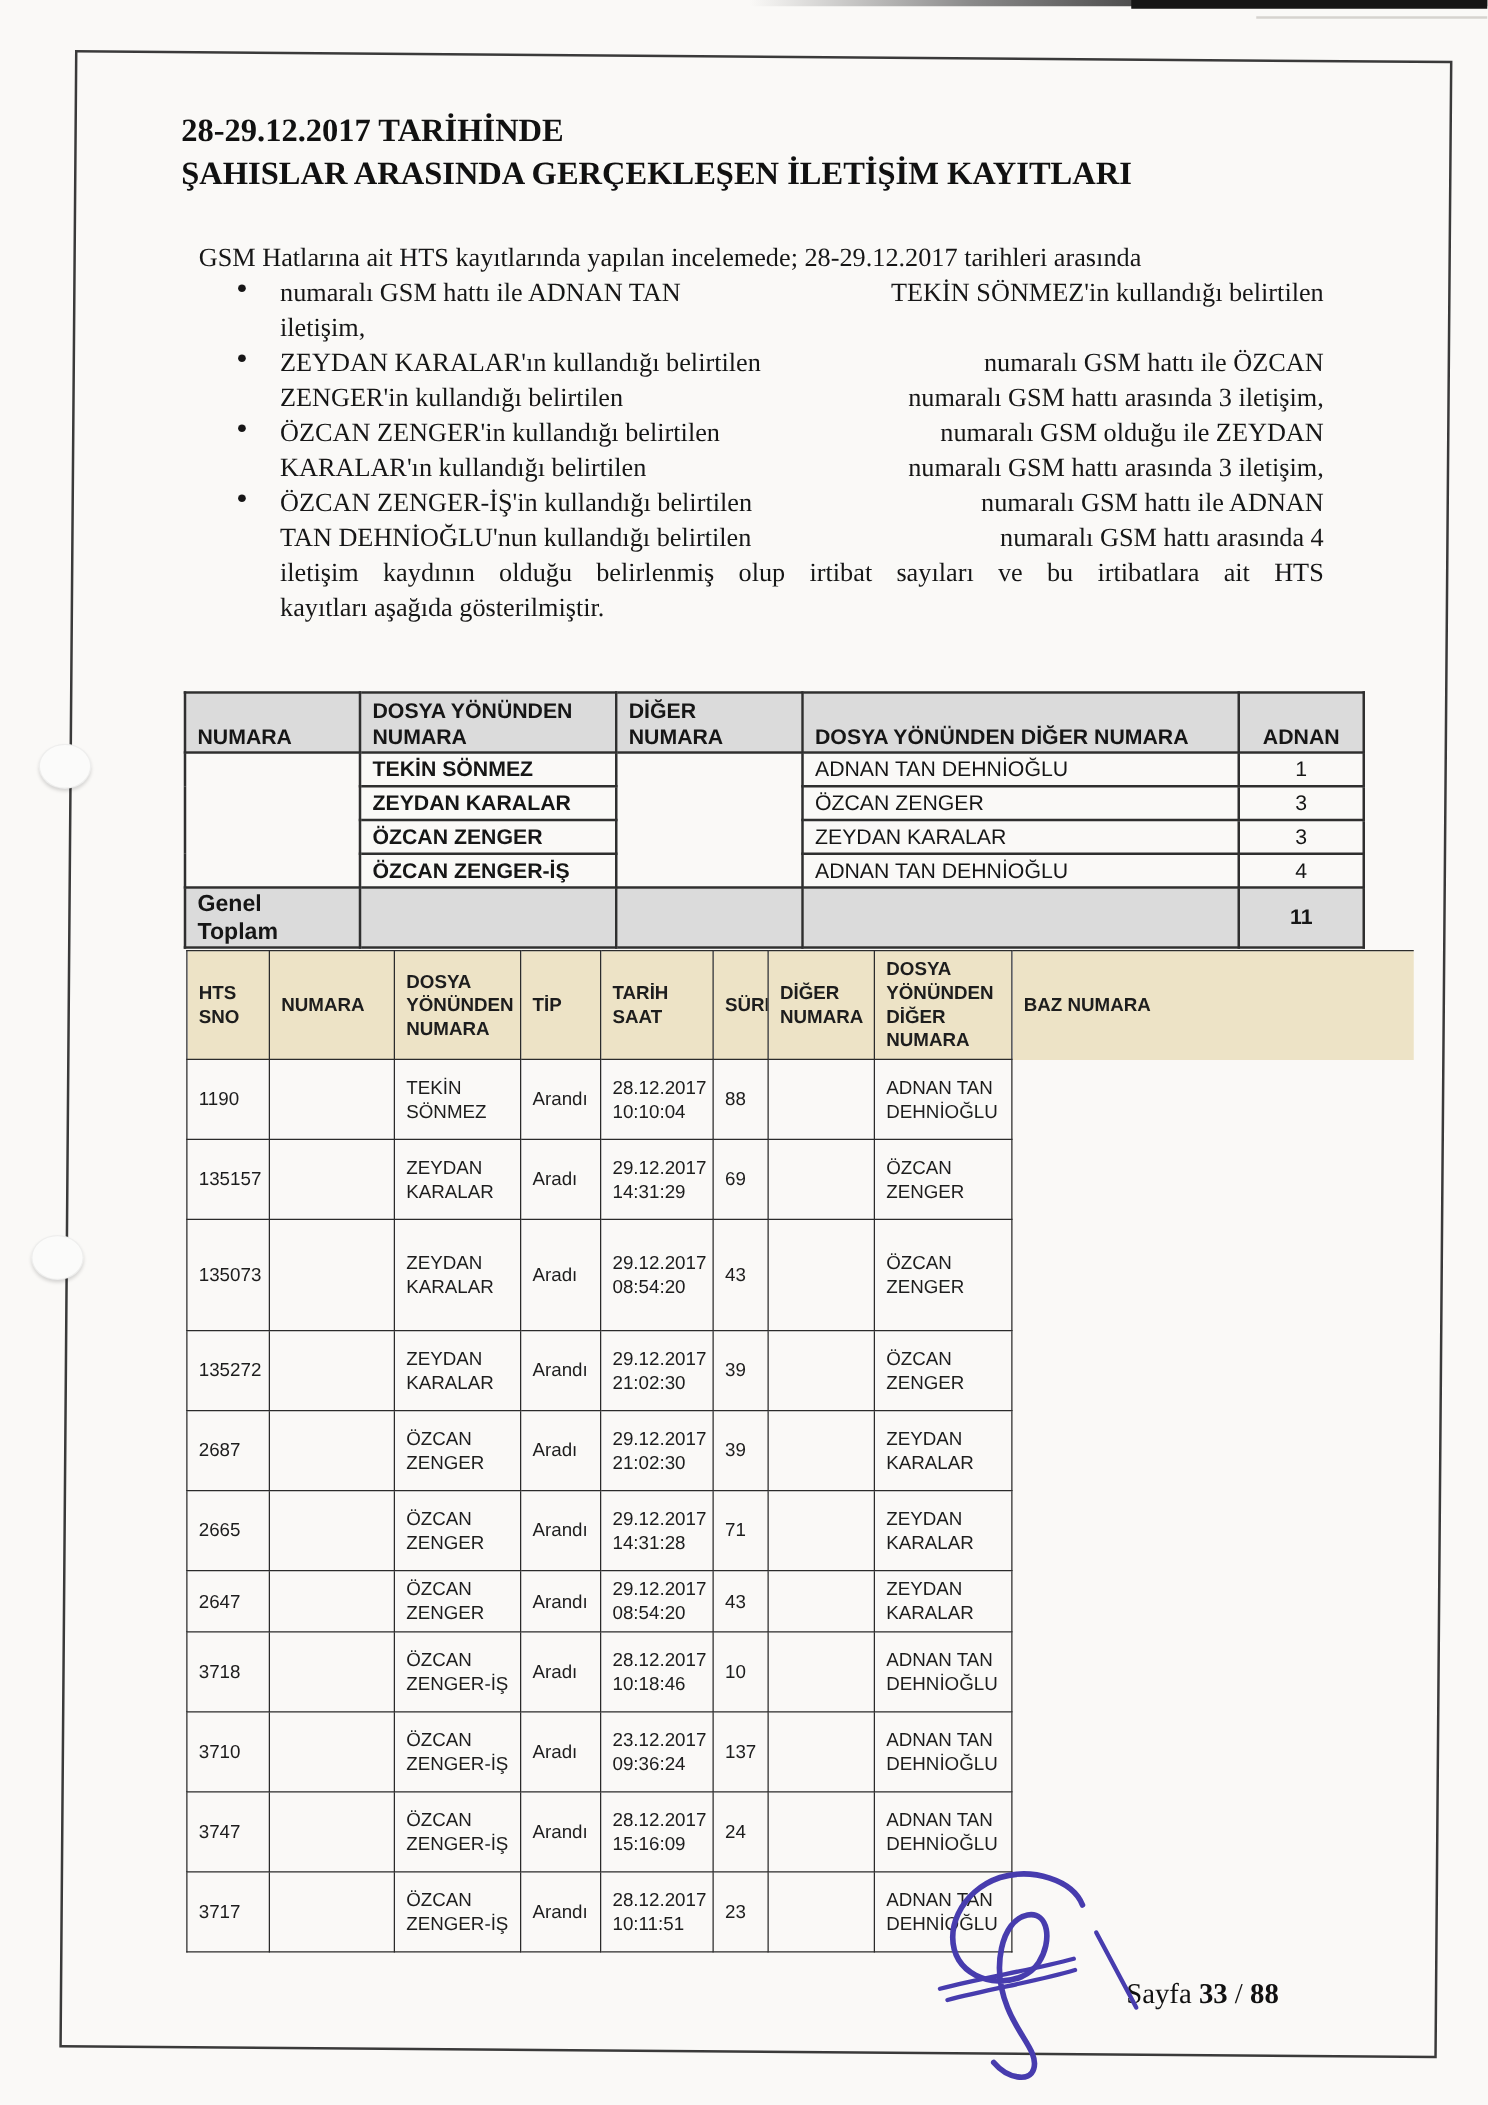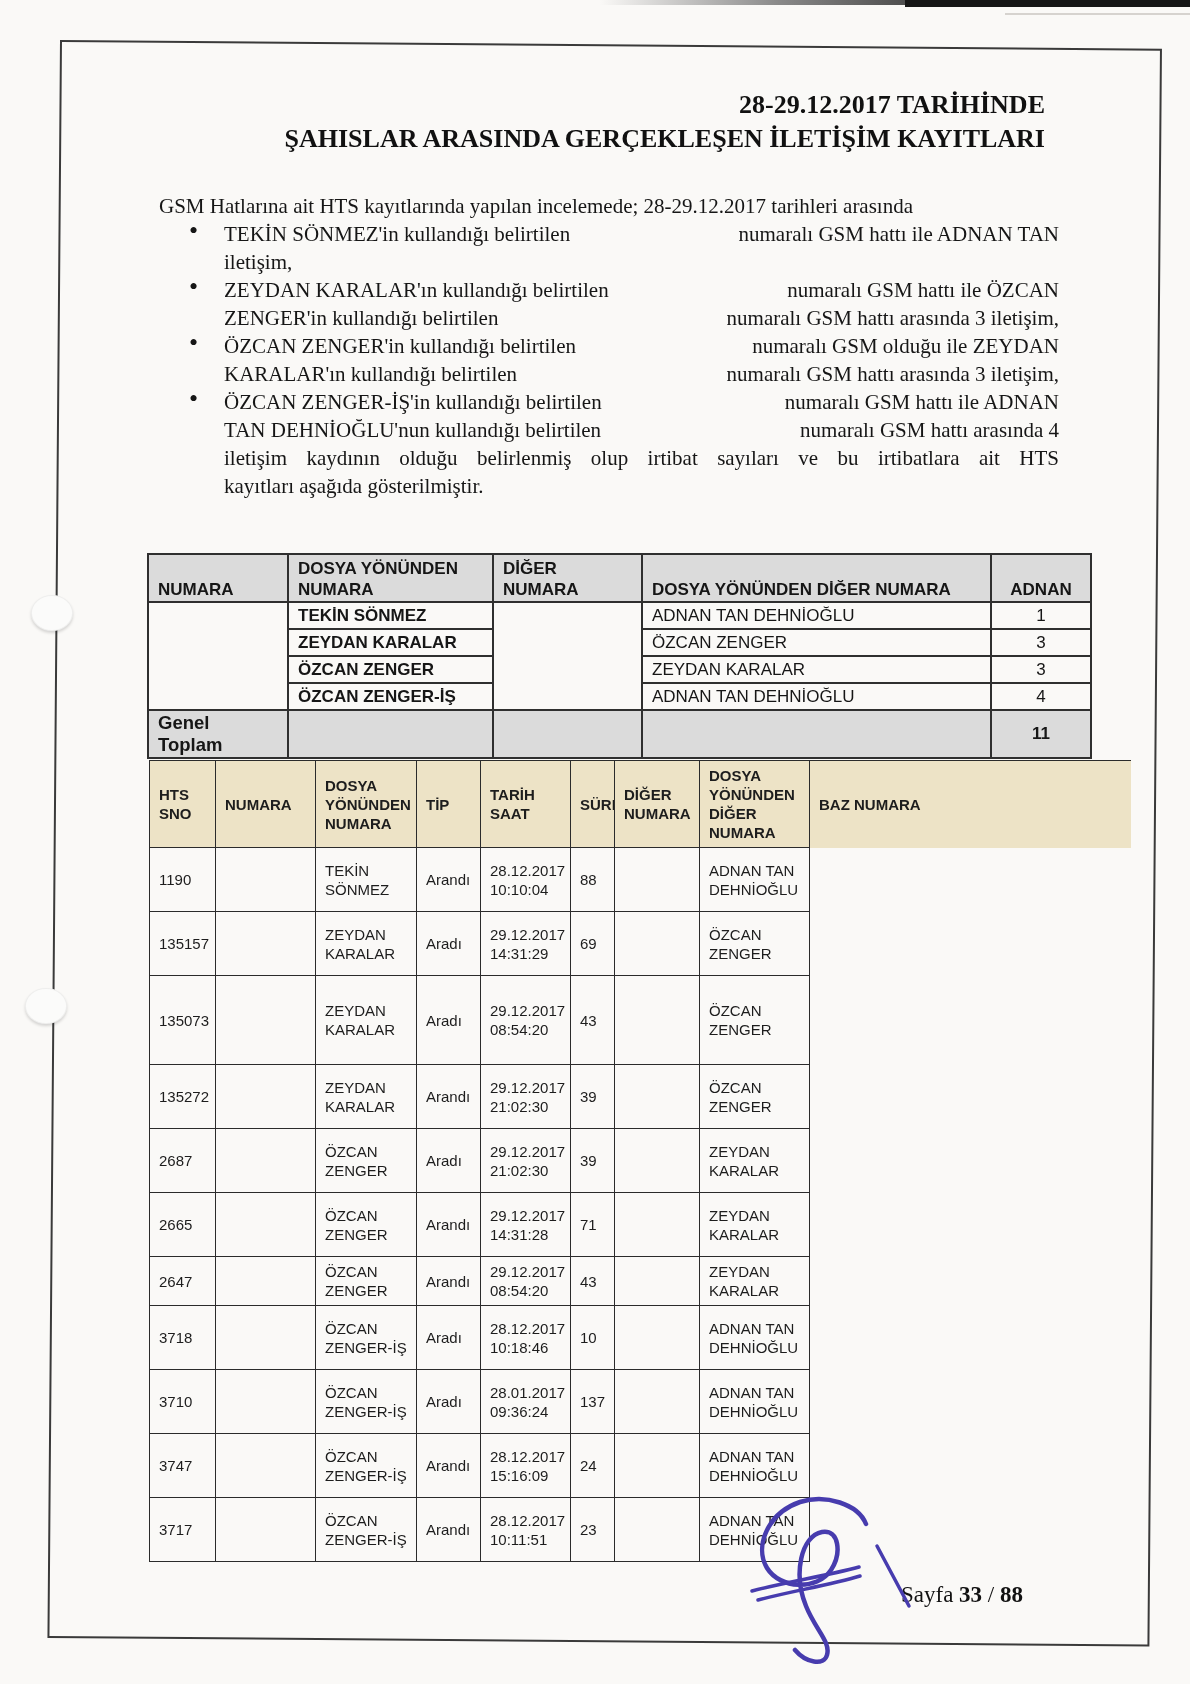"28-29.12.2017 TARİHİNDE" .title { text-align: right -> left }
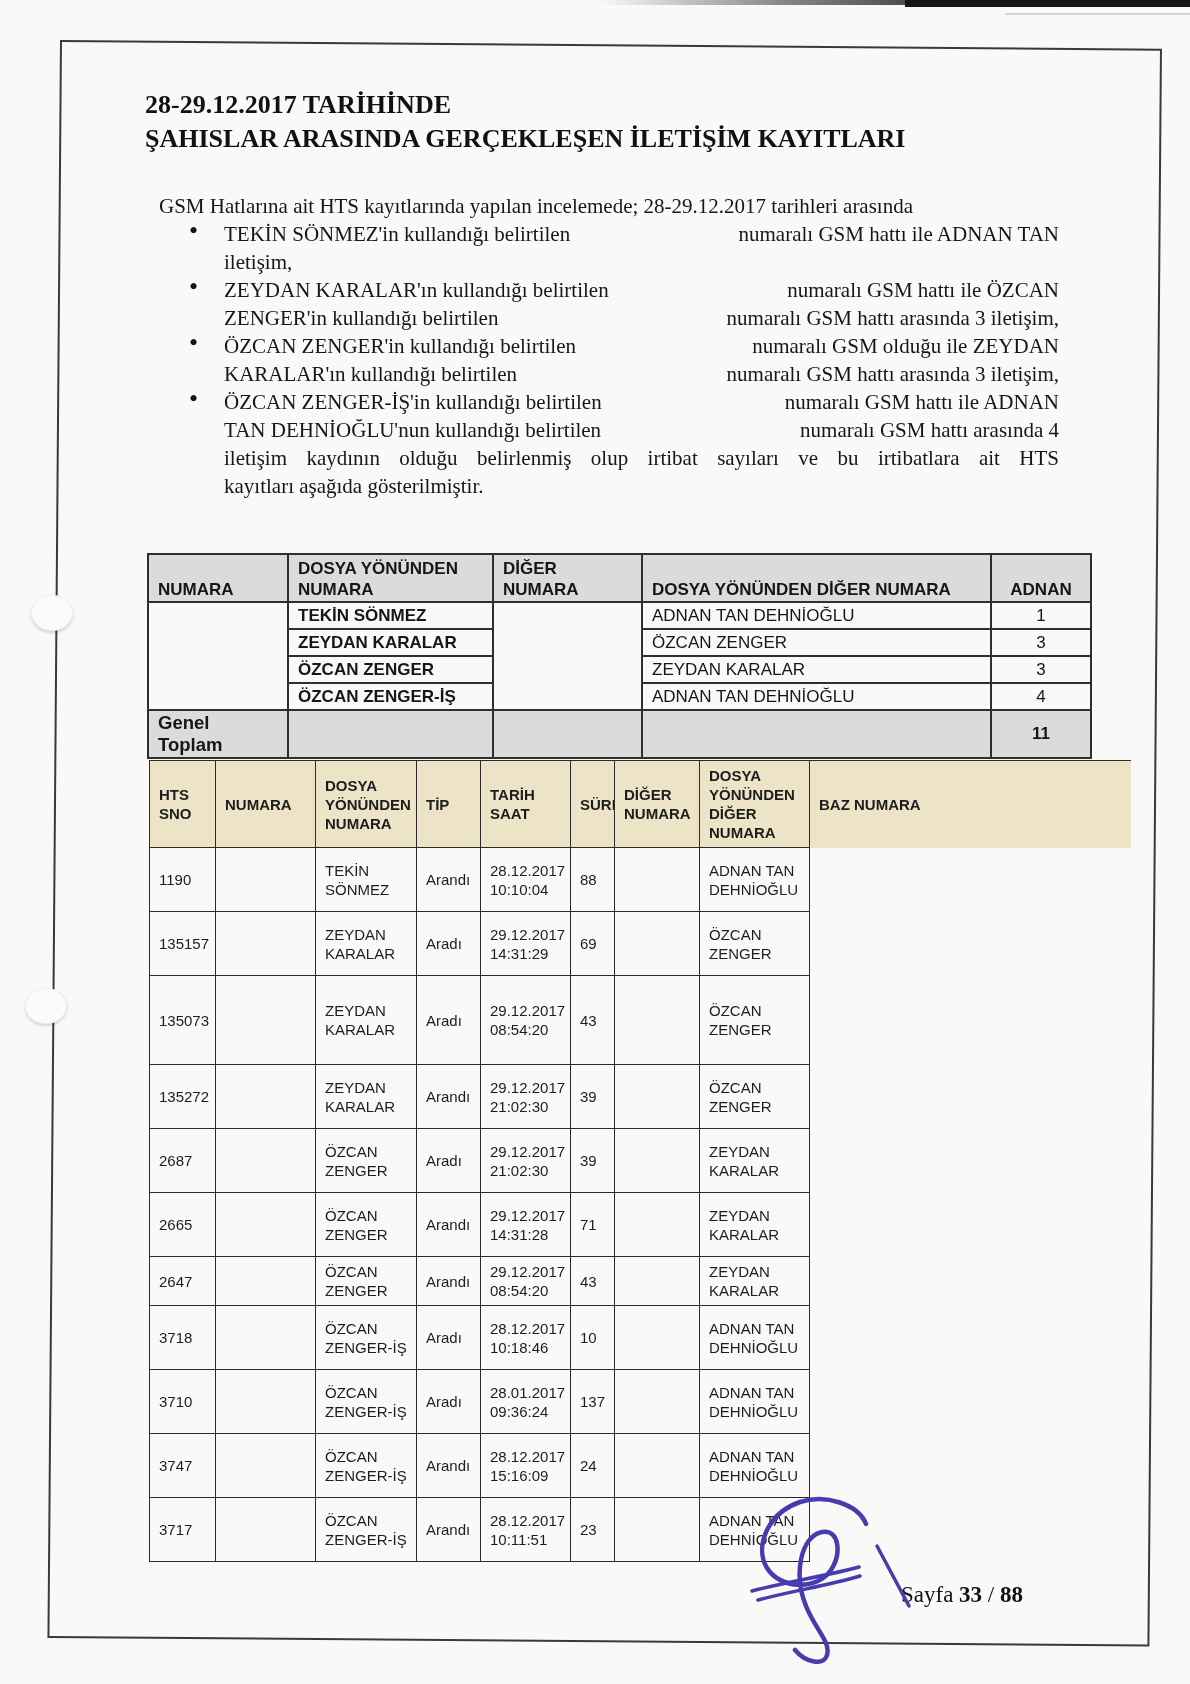"TEKİN SÖNMEZ'in kullandığı belirtilen" span { order: before "numaralı GSM hattı ile ADNAN TAN" -> after "numaralı GSM hattı ile ADNAN TAN" }
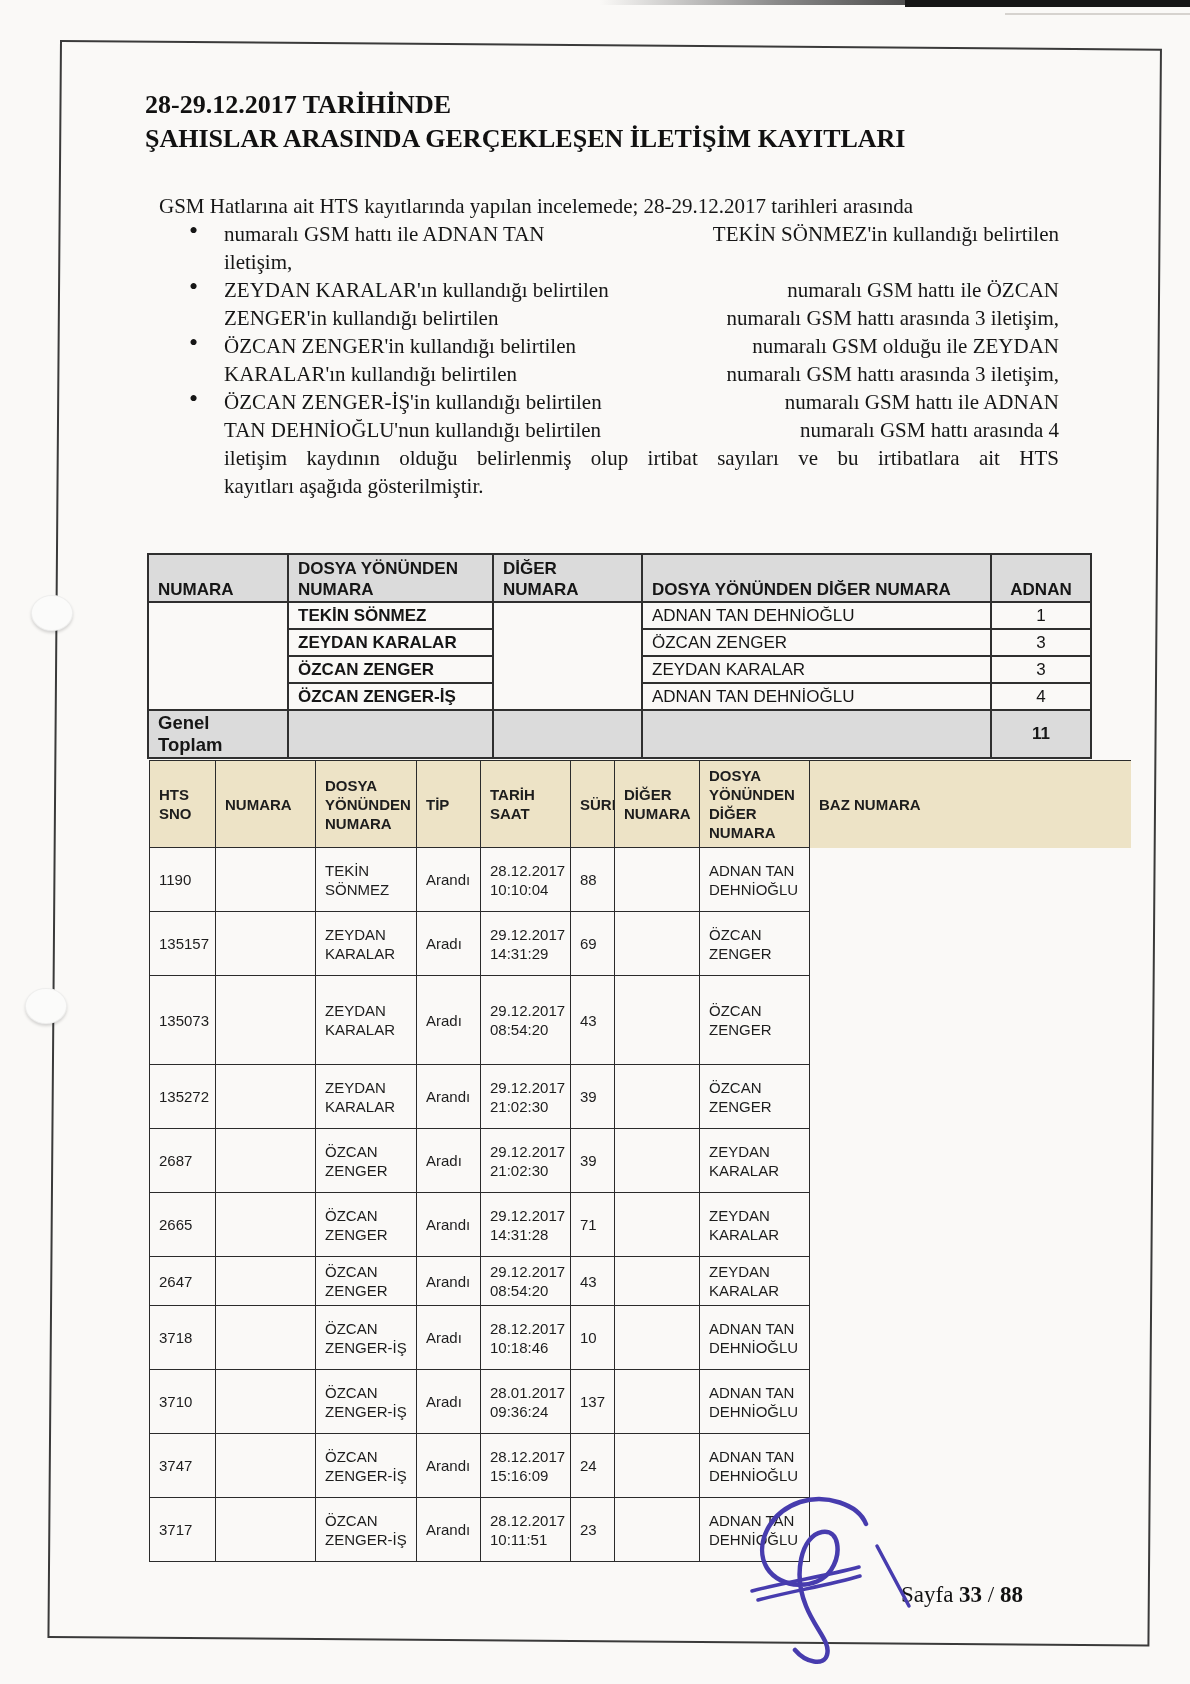"28.01.2017 09:36:24" td { text: 28.01.2017 -> 23.12.2017 }
